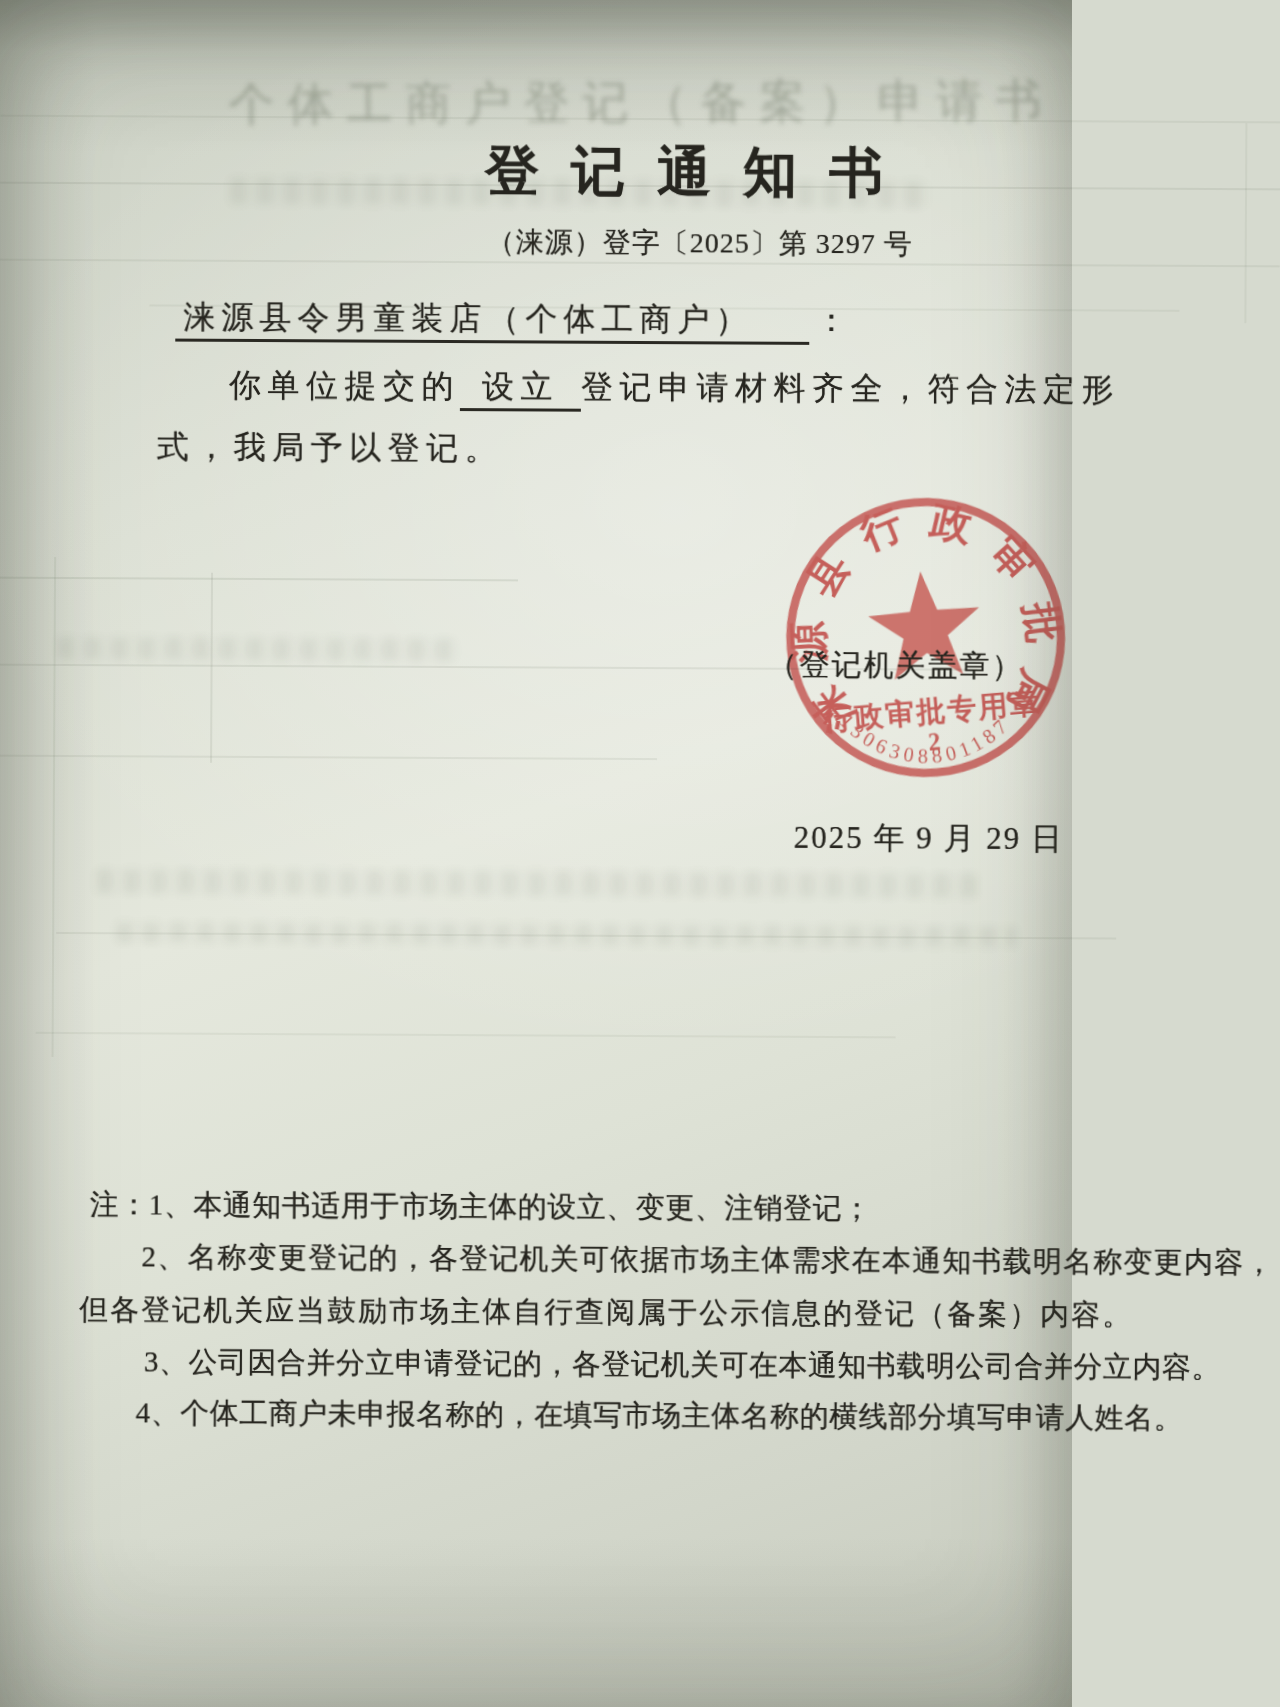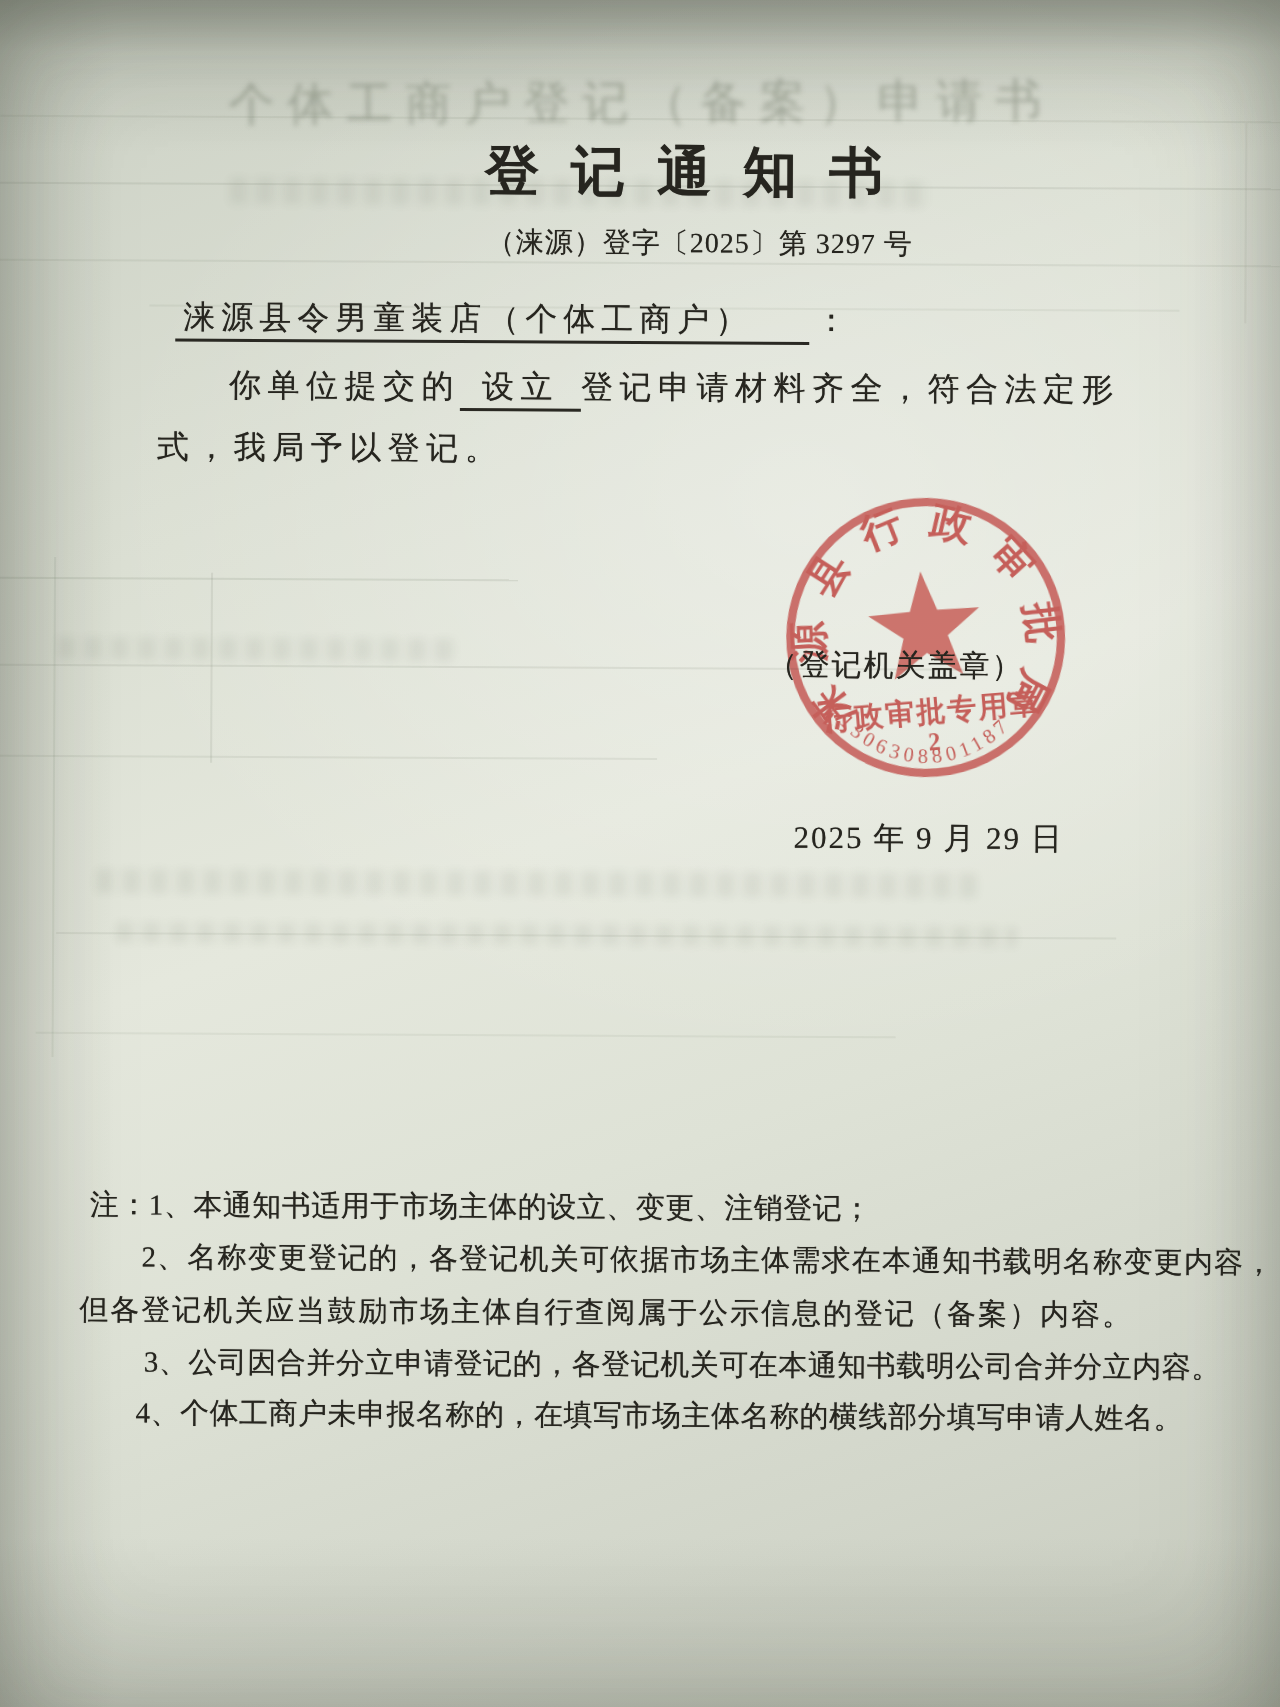"登记通知书" .page { width: 1280px -> 1072px }
